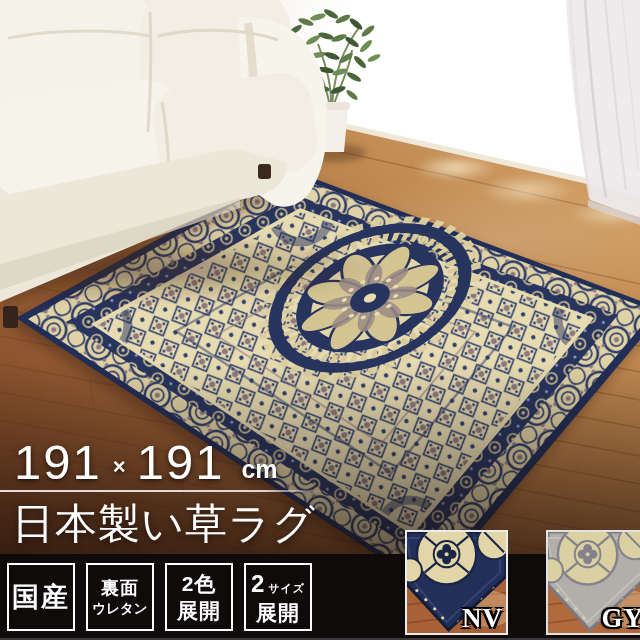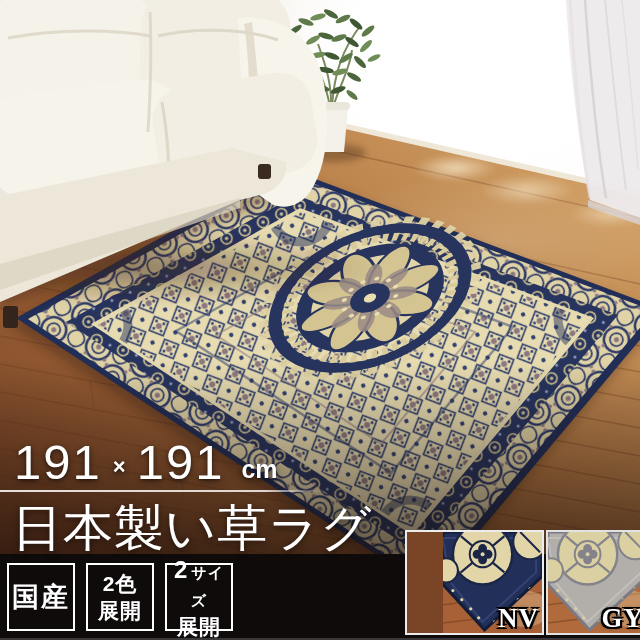"日本製い草ラグ" .product-title { font-size: 50px -> 42px }
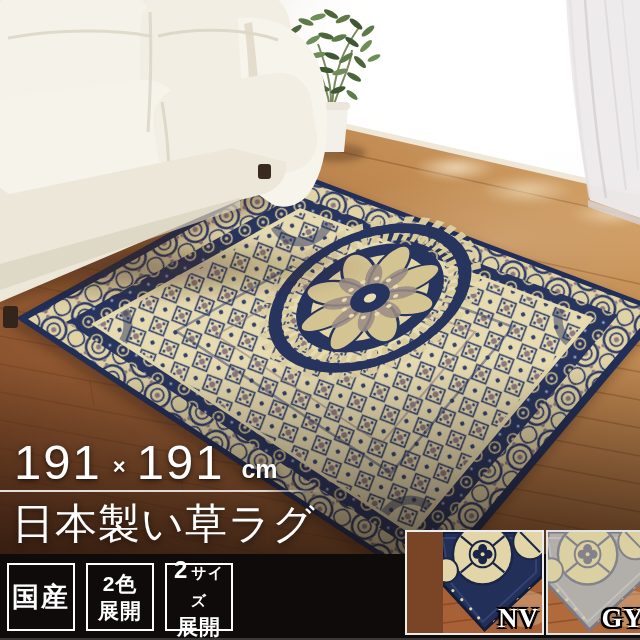"裏面" div.badge { html: none -> <div> <span>裏面</span> <span>ウレタン</span> </div> }
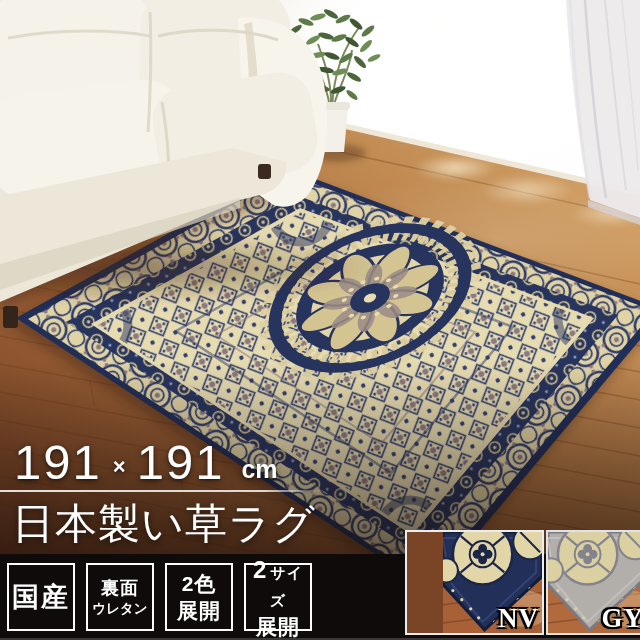"サイズ" .badge .smallKana { font-size: 15px -> 11px }
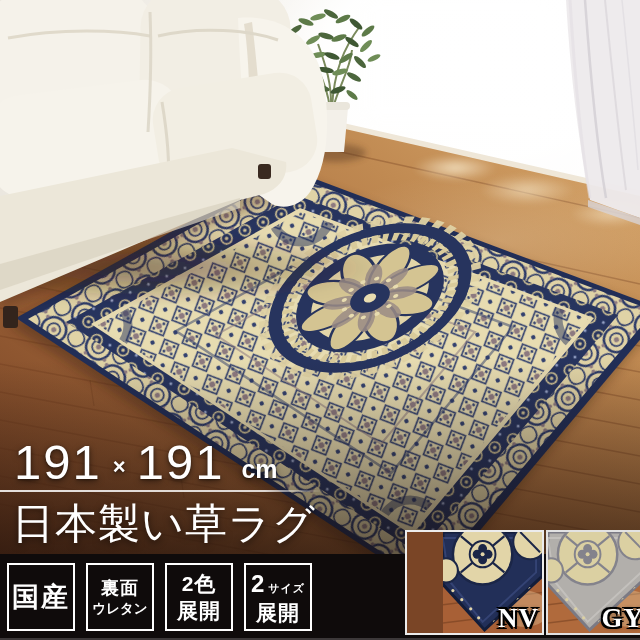"NV" .swatch-nv { padding-left: 36px -> none }
